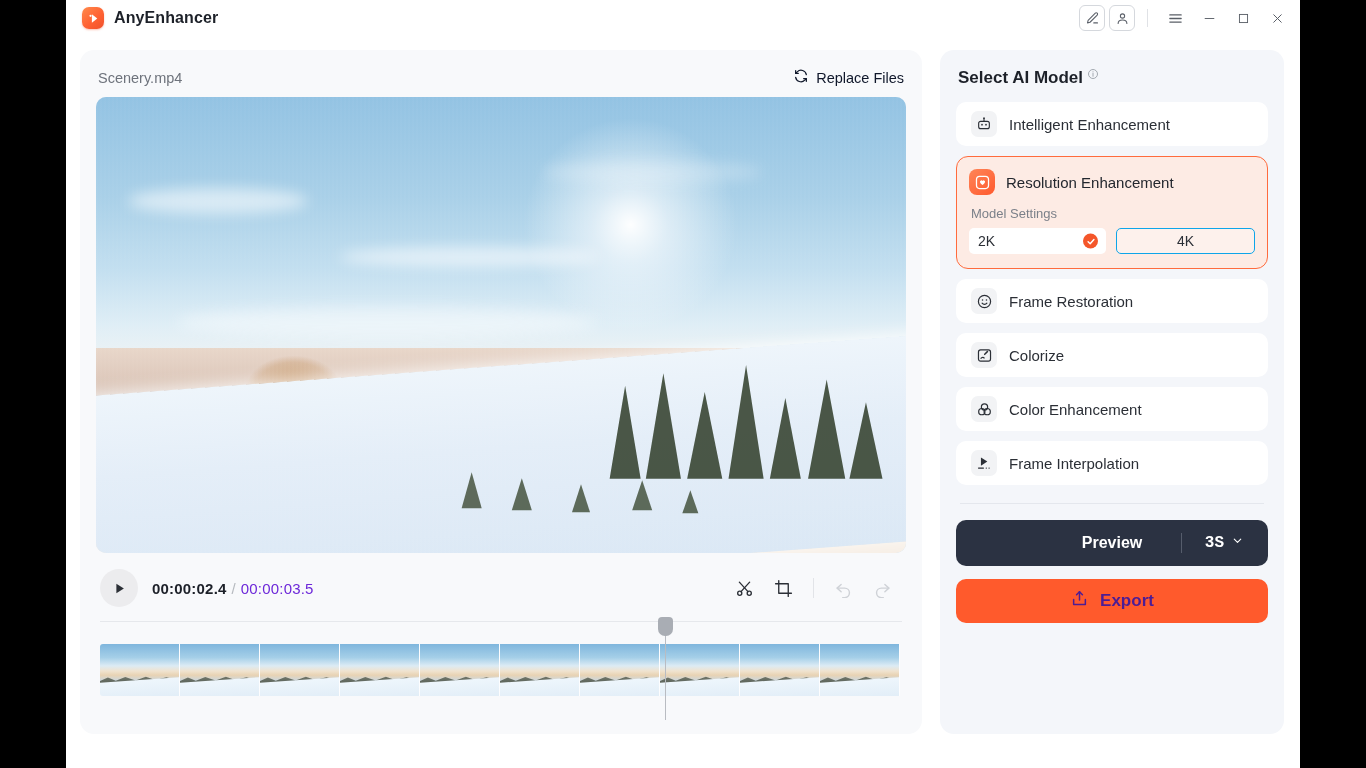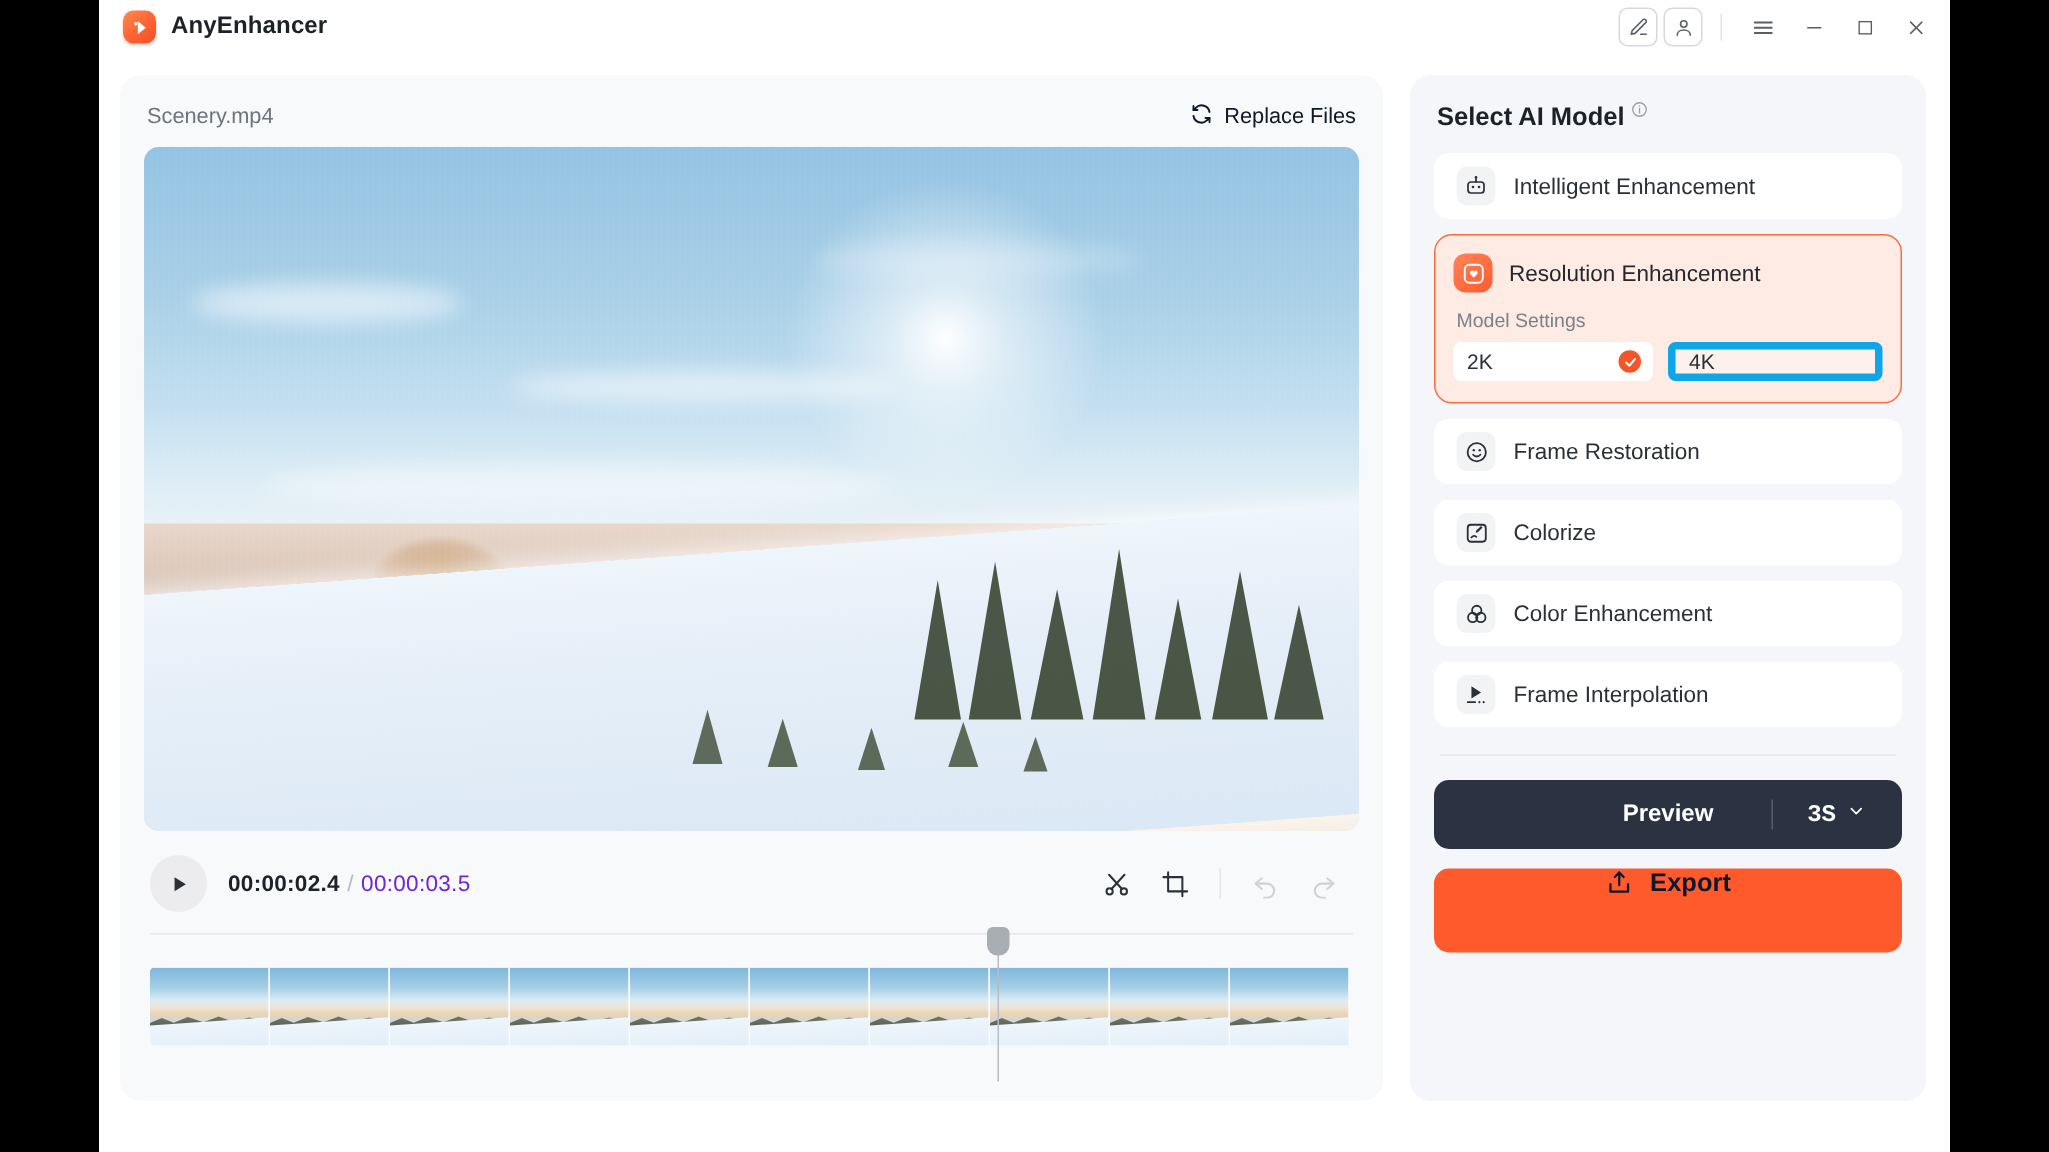"4K" .opt.off { border: 5px solid #0ea5e9 -> 1px solid #0ea5e9; justify-content: none -> center }
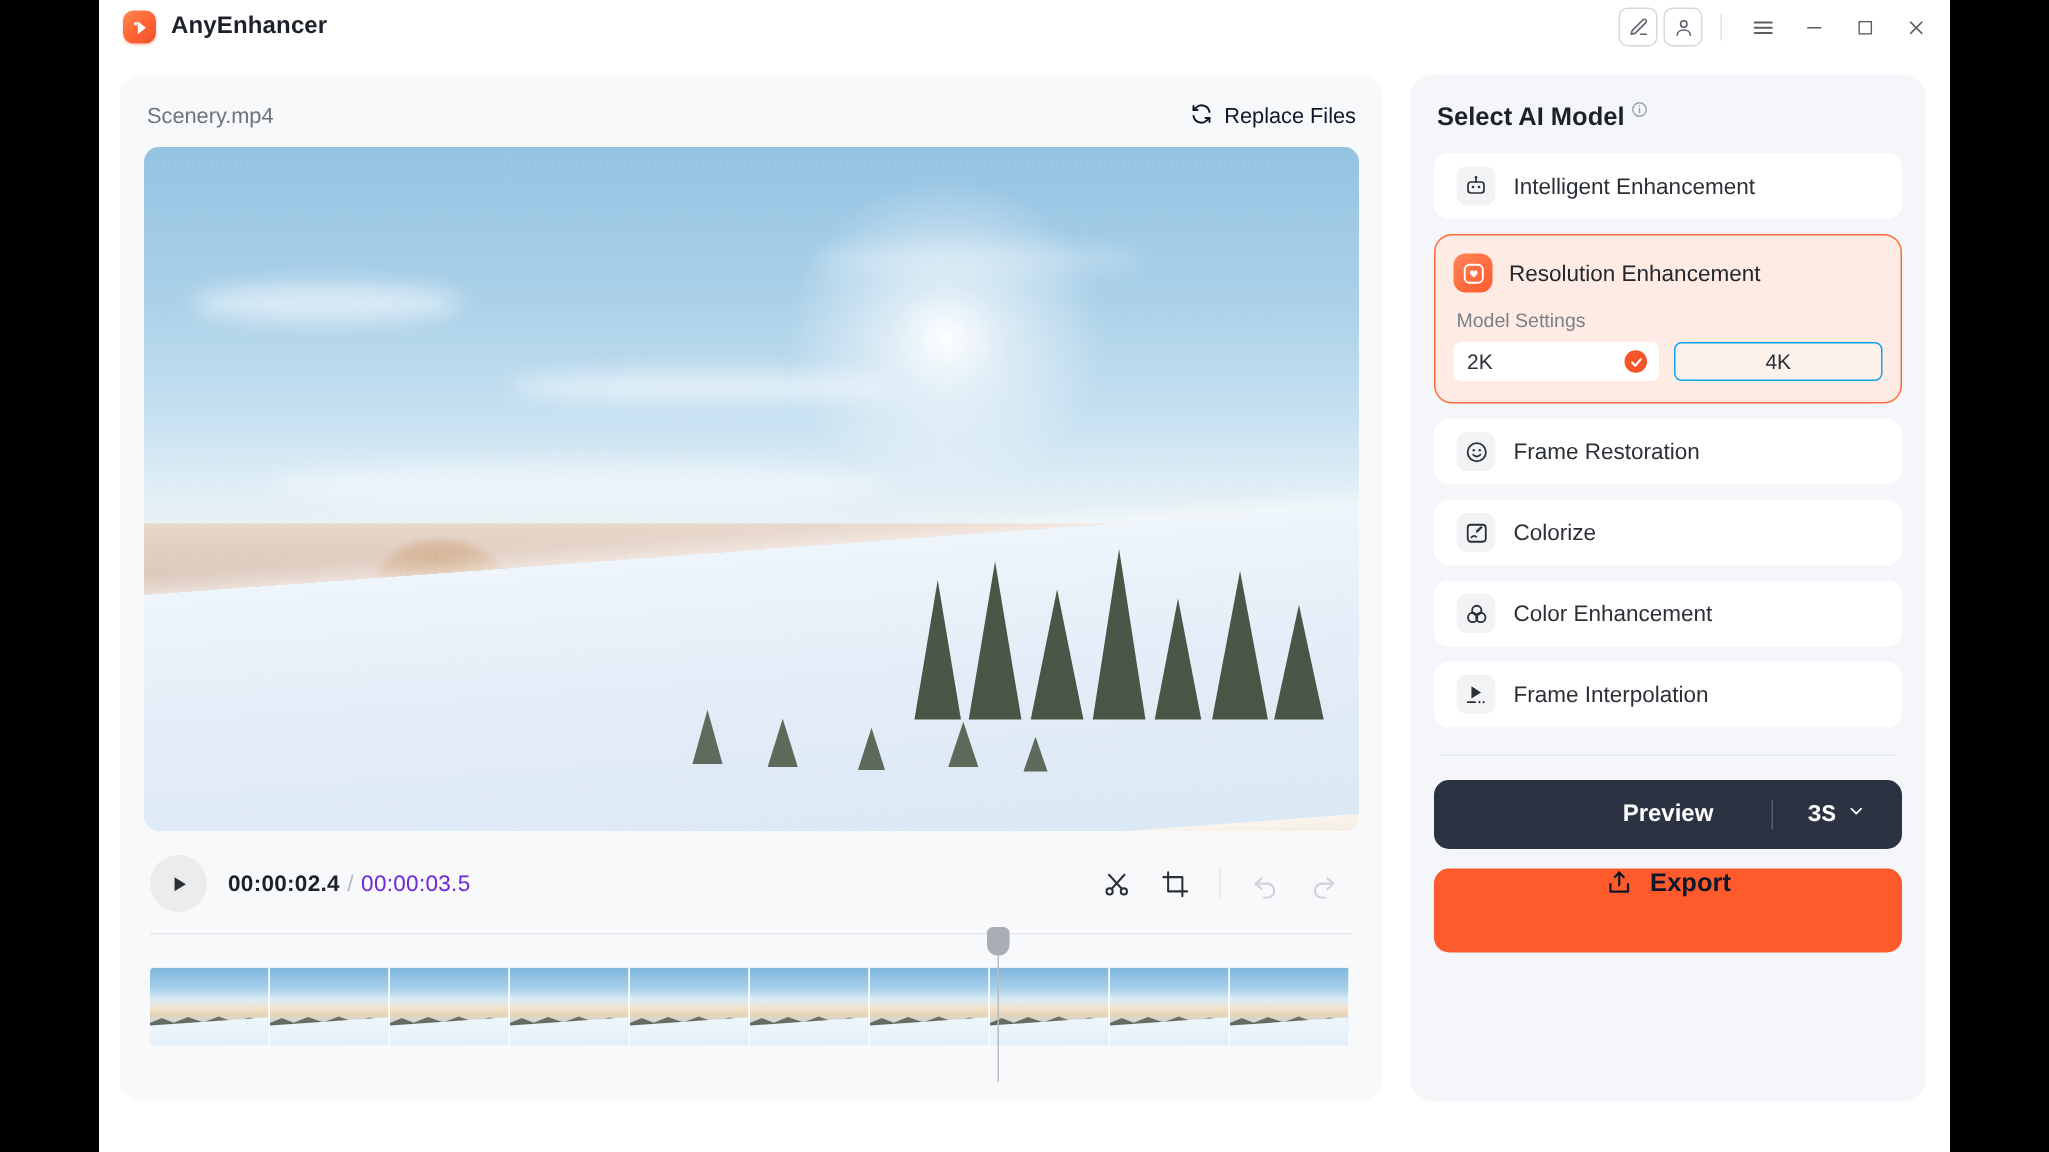"Export" .btn-export { align-items: none -> center; color: #0f172a -> #4c1d95; height: 56px -> 44px }
